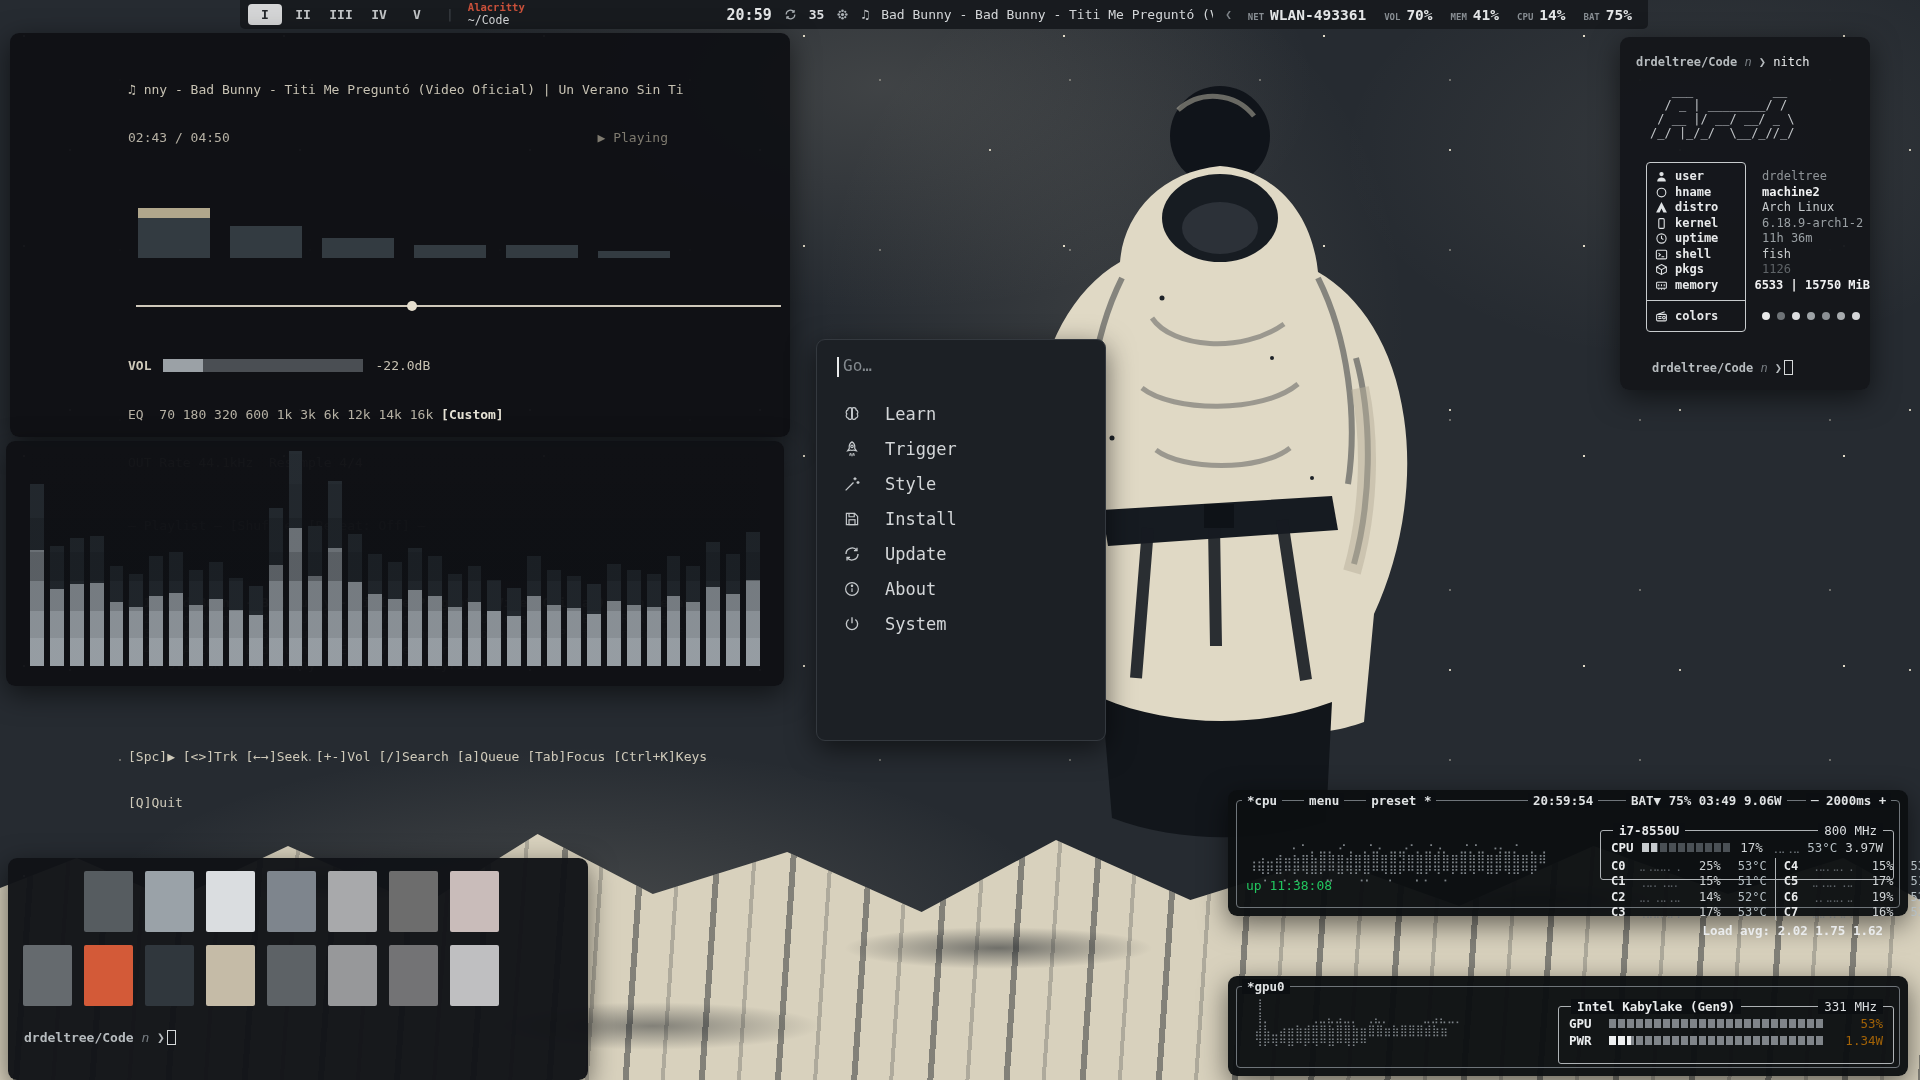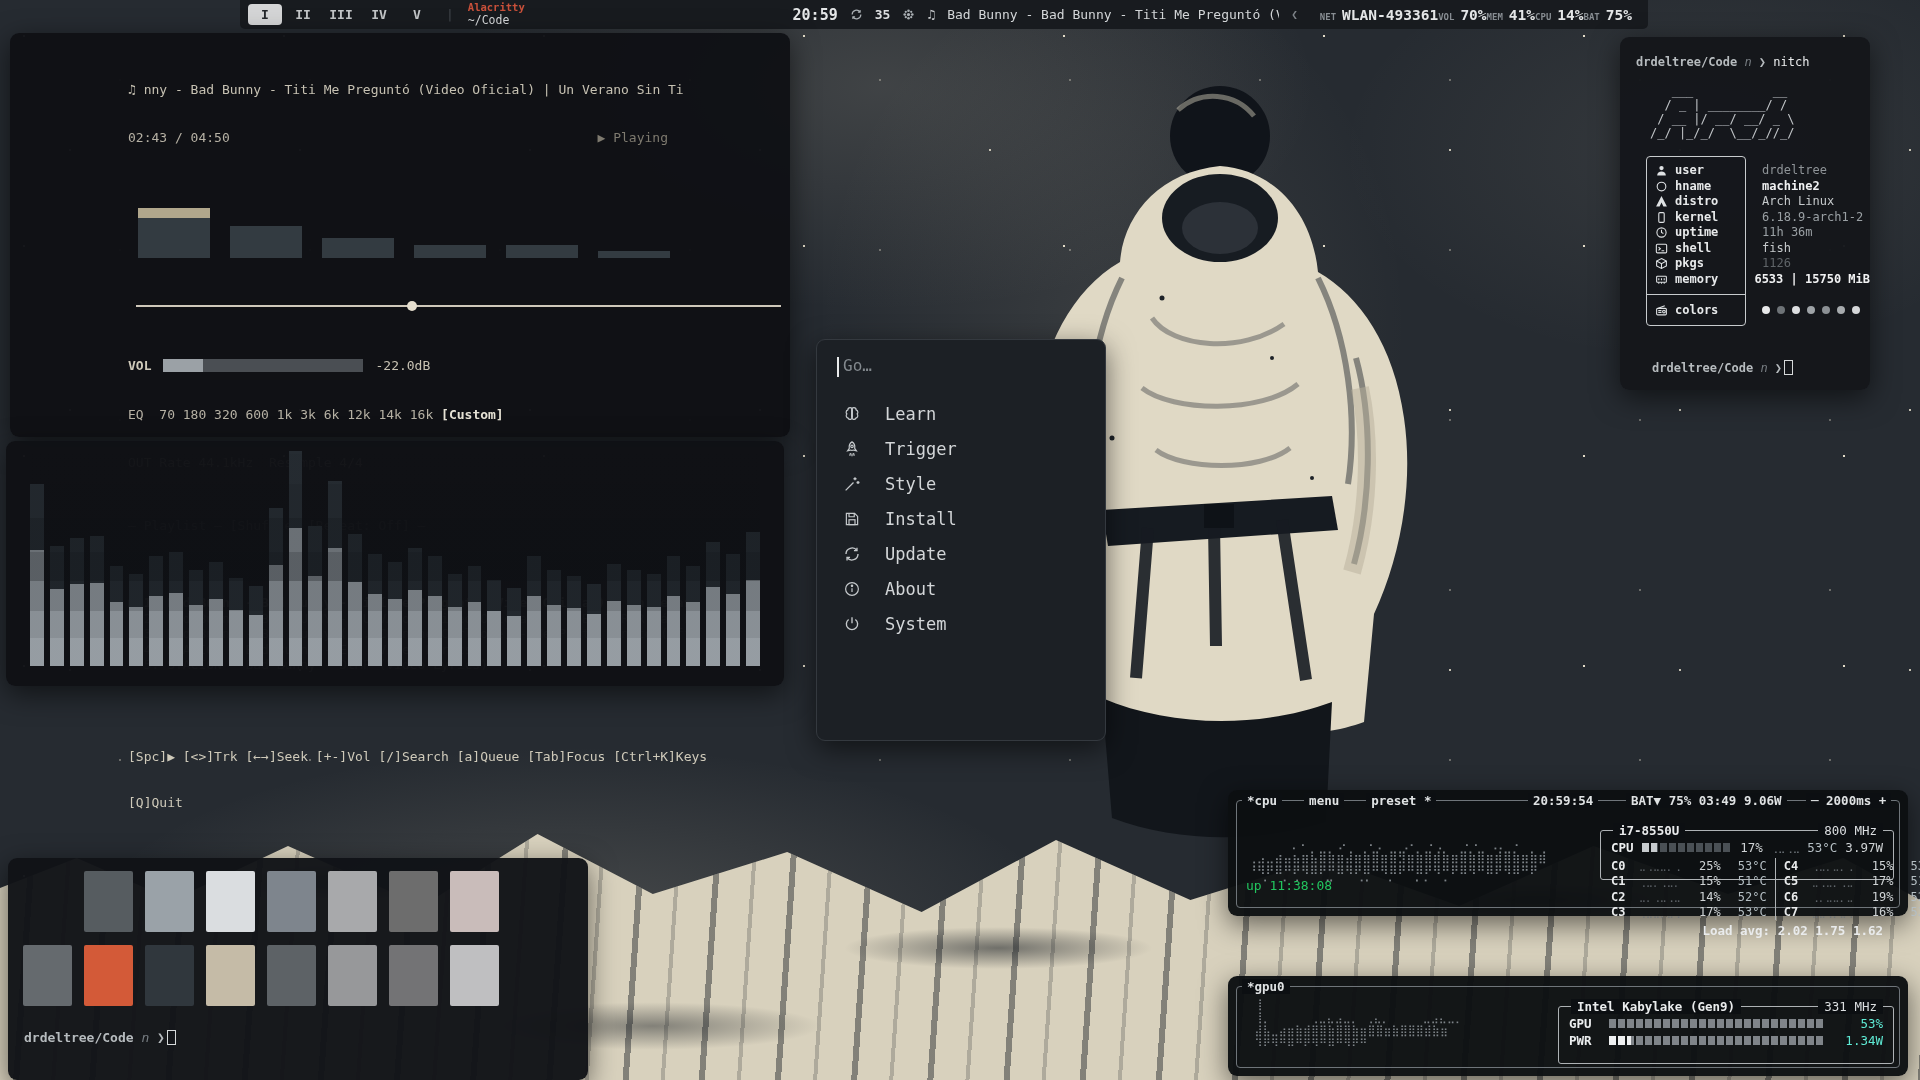"NET" .stats { gap: none -> 18px; margin-left: 10px -> 4px }
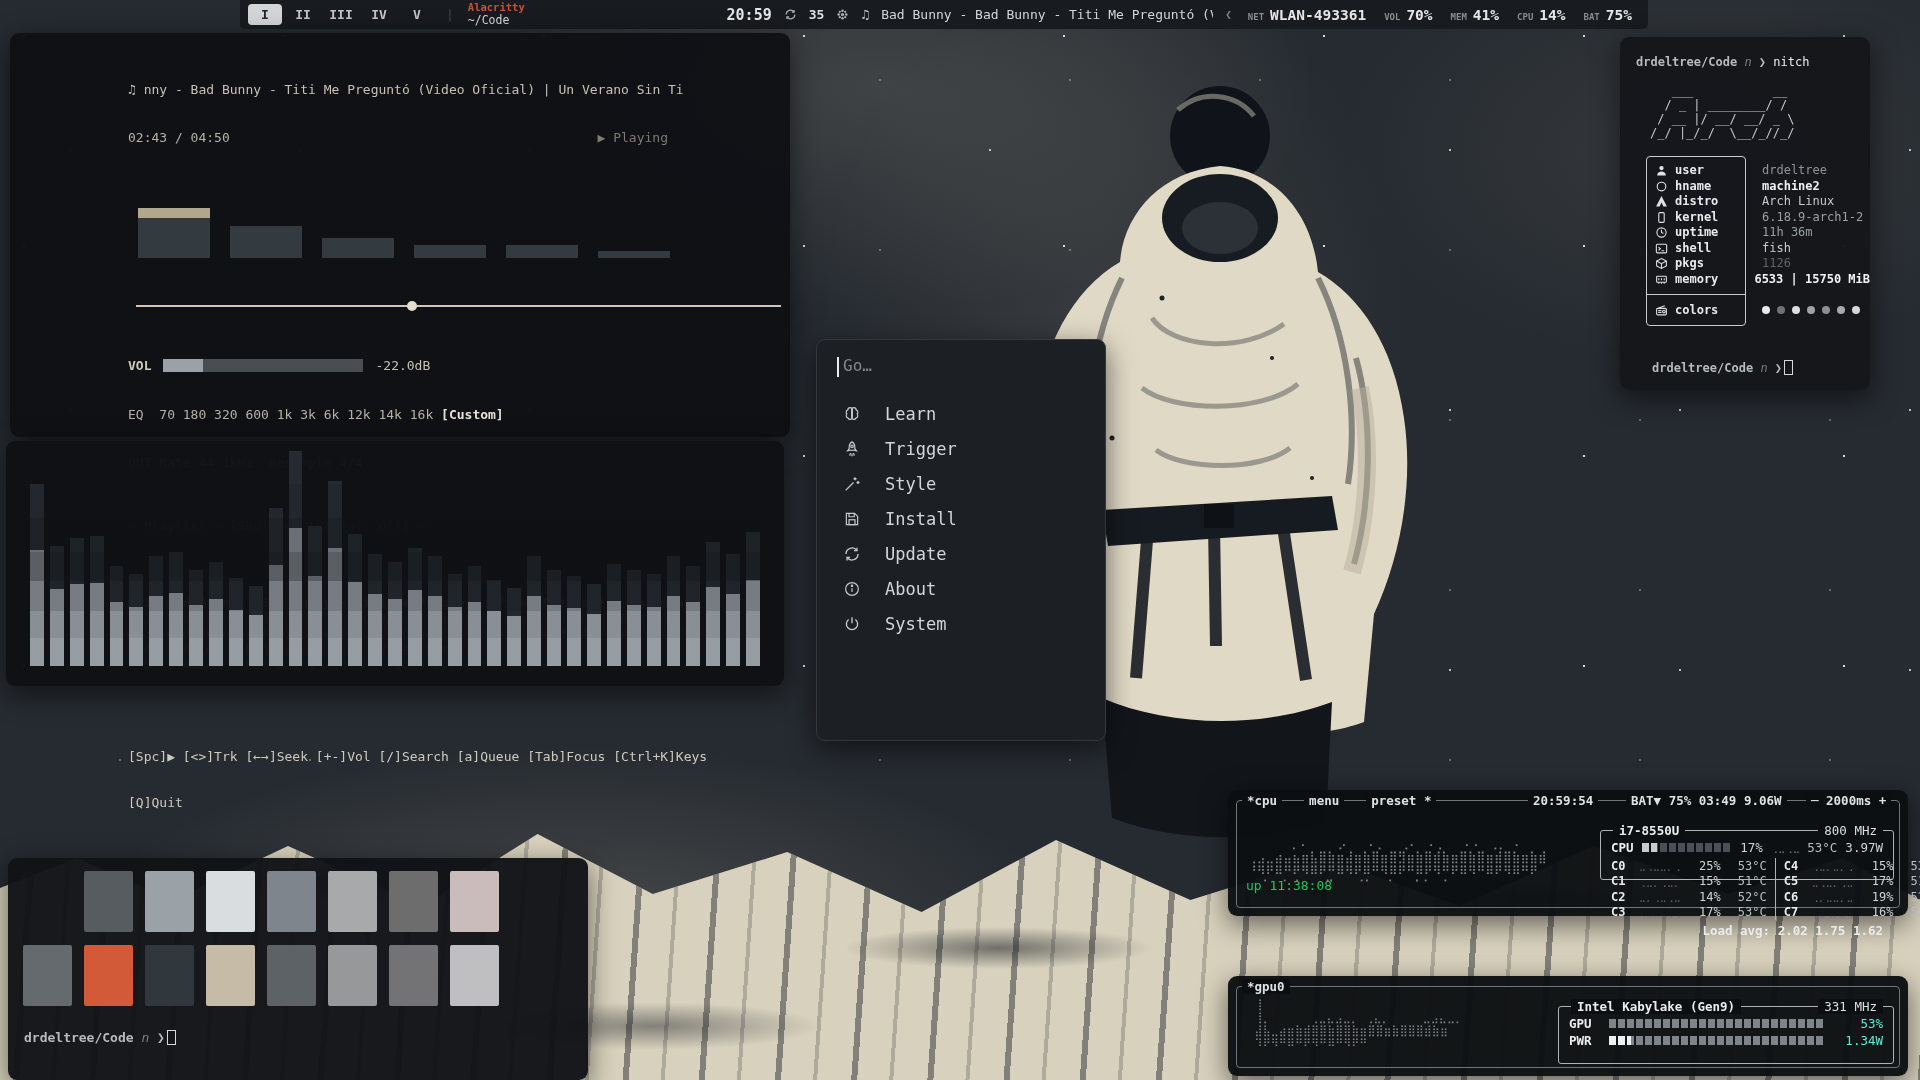"user" .fetch-info { margin: 16px 0 0 26px -> 22px 0 0 26px }
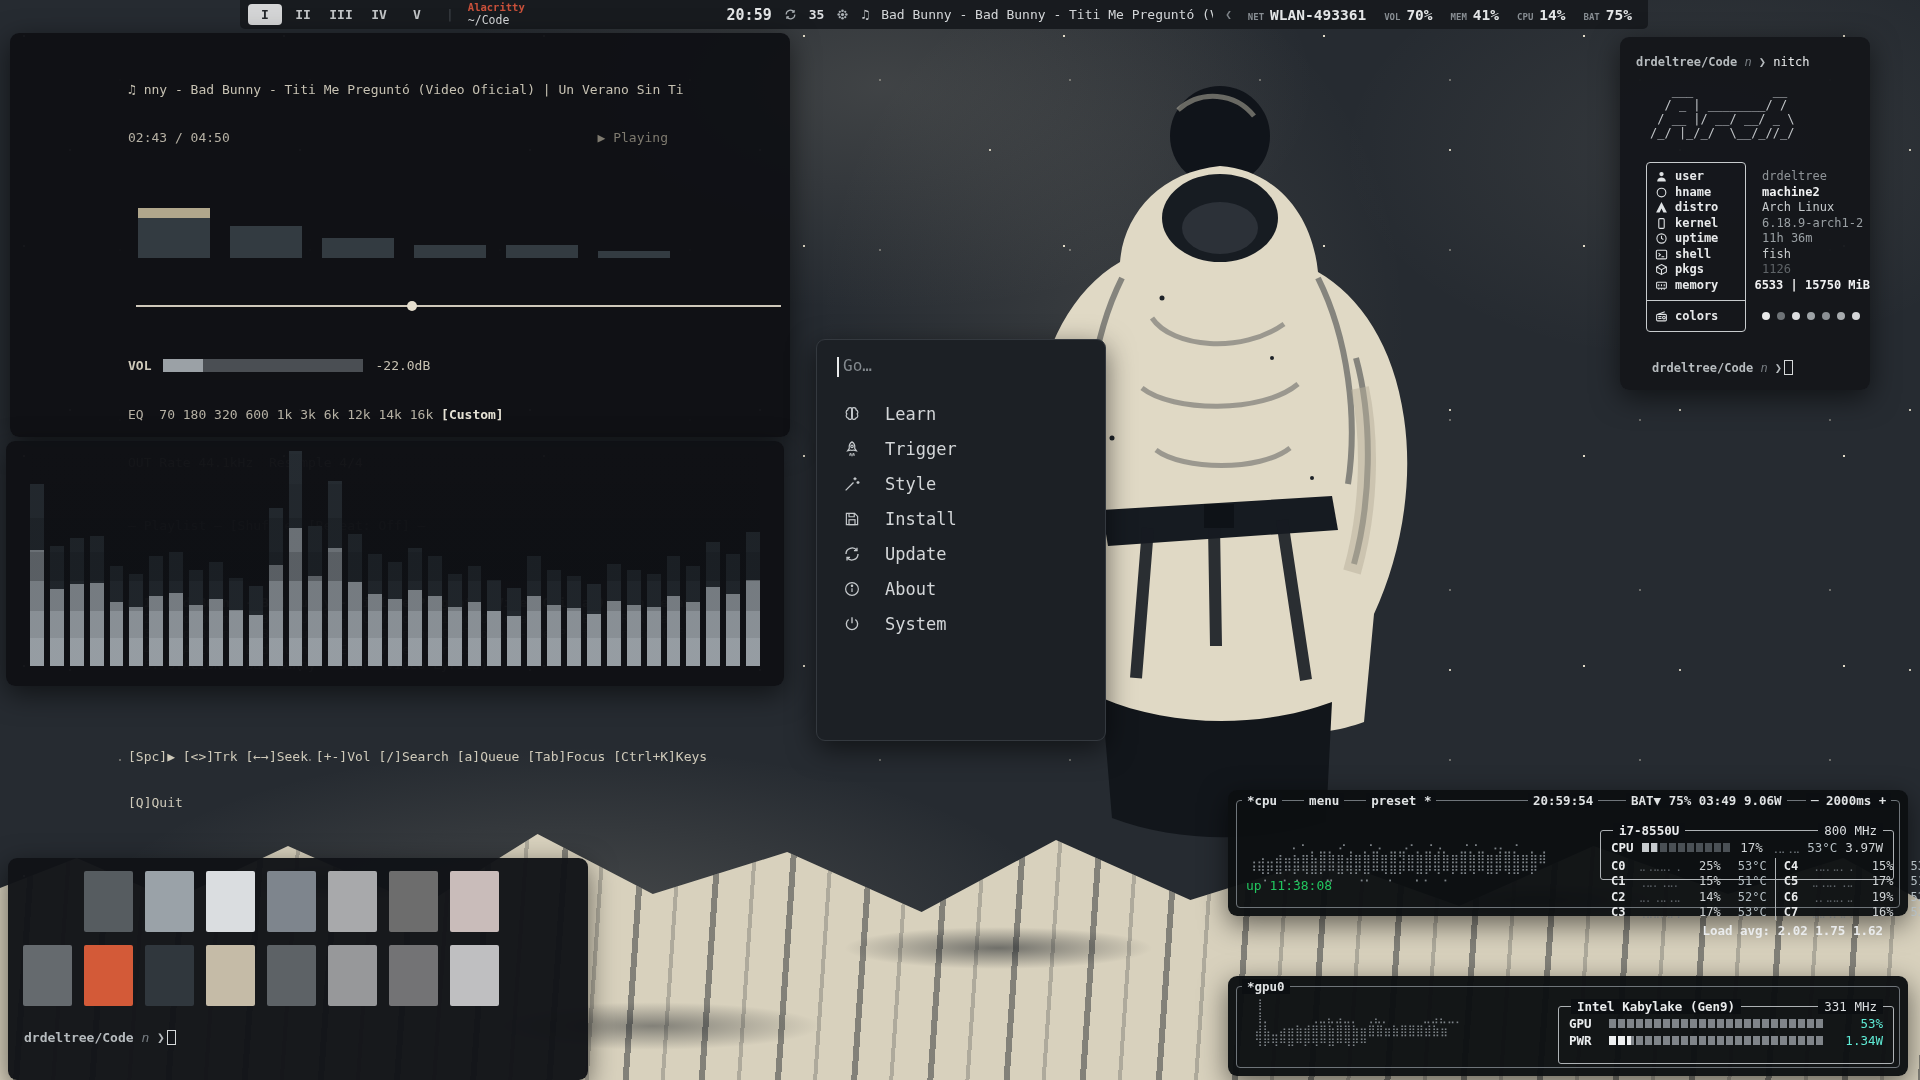"53%" .gpurow .val { color: #5eead4 -> #a16207 }
